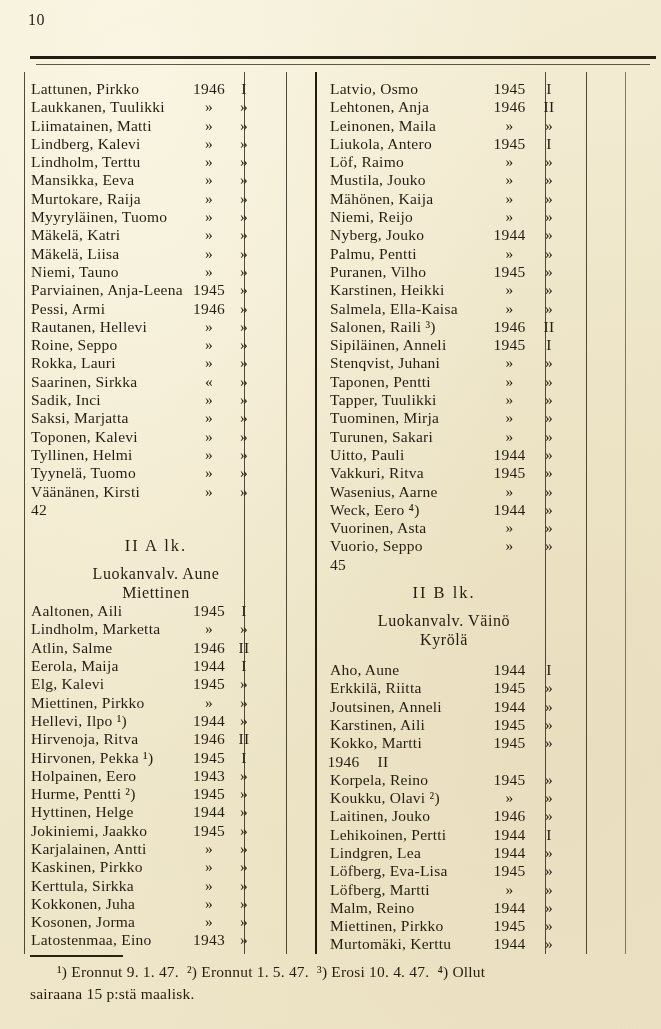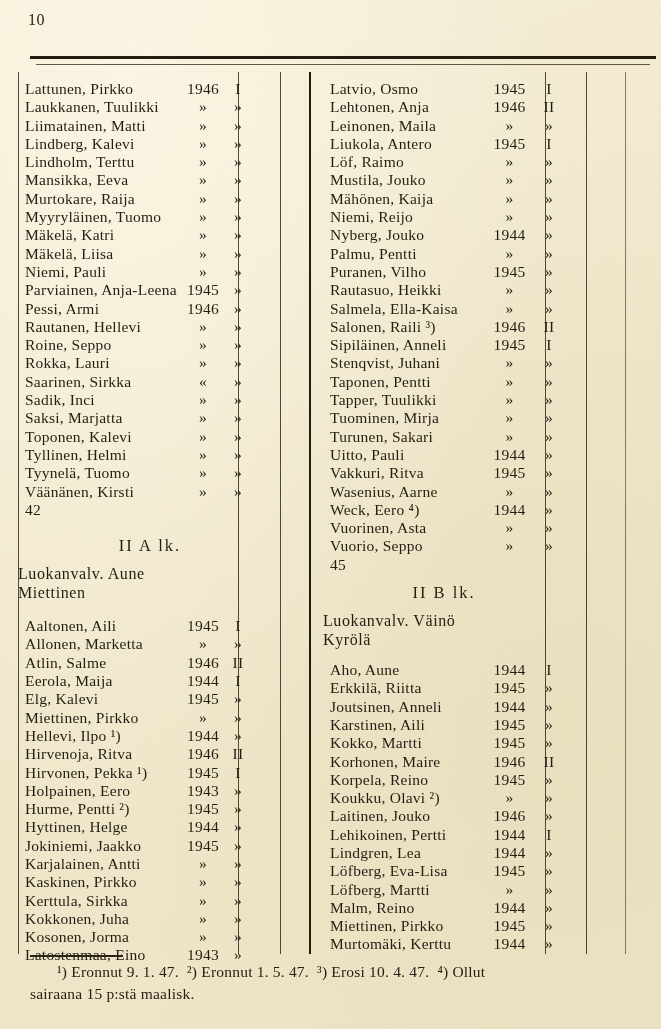"Lattunen, Pirkko" .col-left { left: 18px -> 24px }
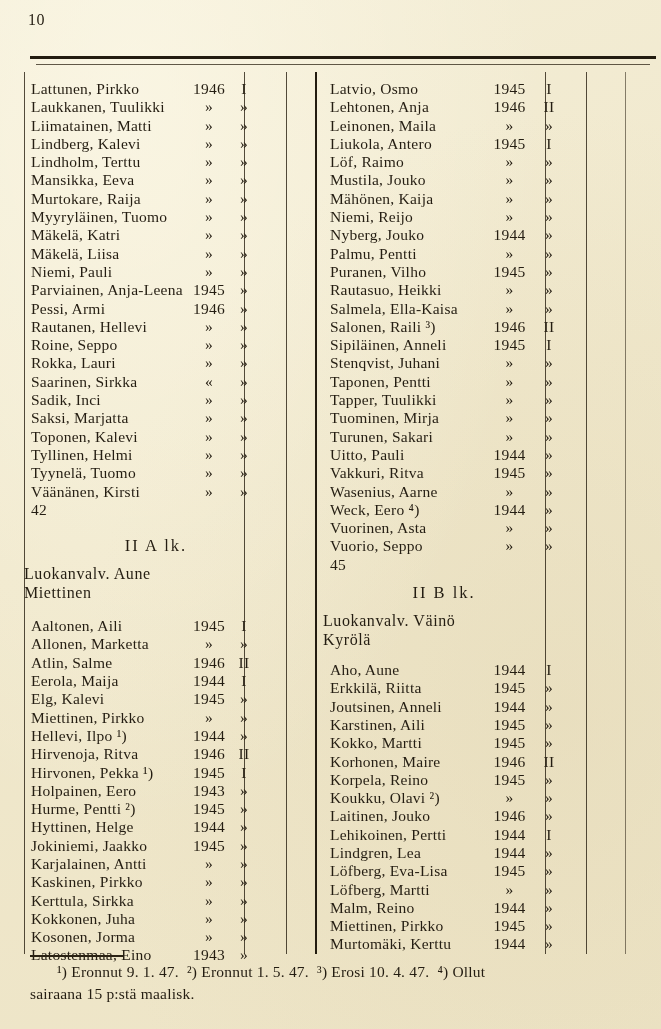"Niemi, Pauli" span.cell-name { text: Pauli -> Tauno }
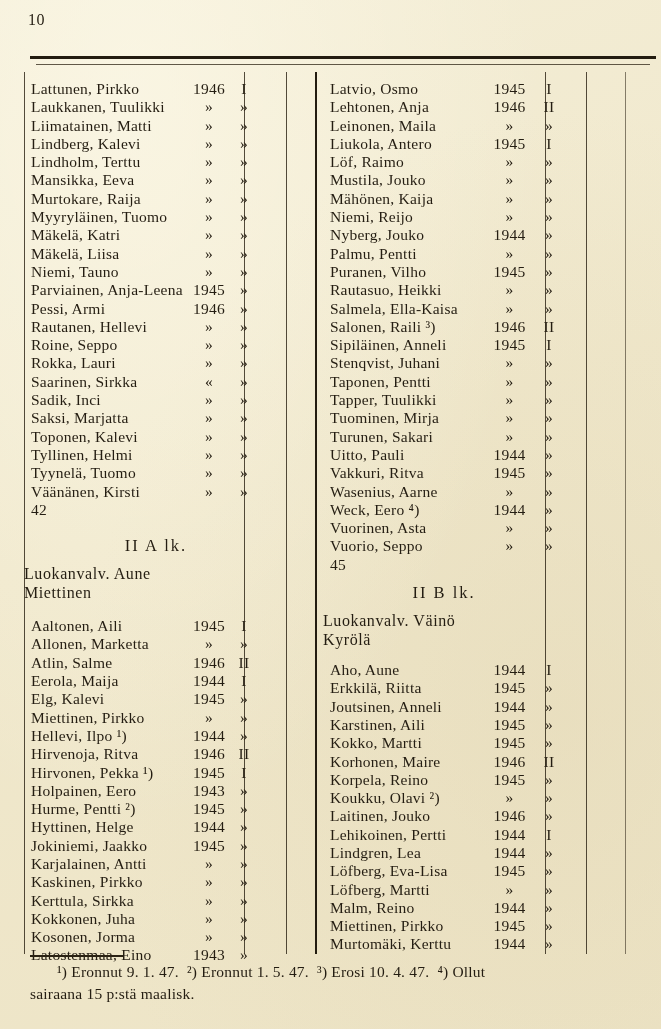"Rautasuo, Heikki" span.cell-name { text: Rautasuo -> Karstinen }
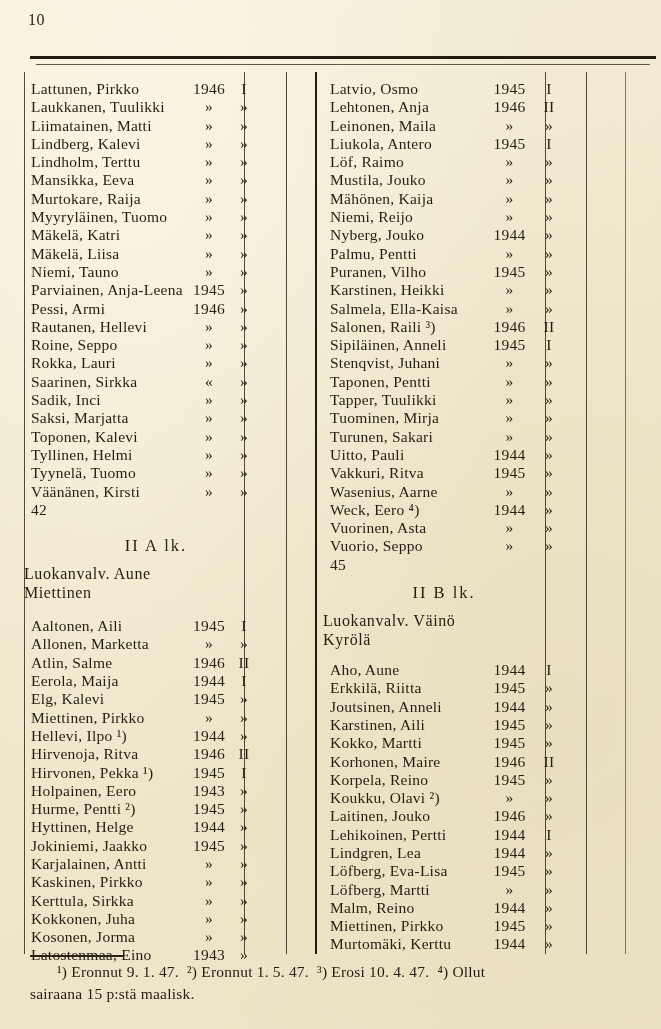"Luokanvalv. Aune" .sec-teacher { text-align: none -> center }
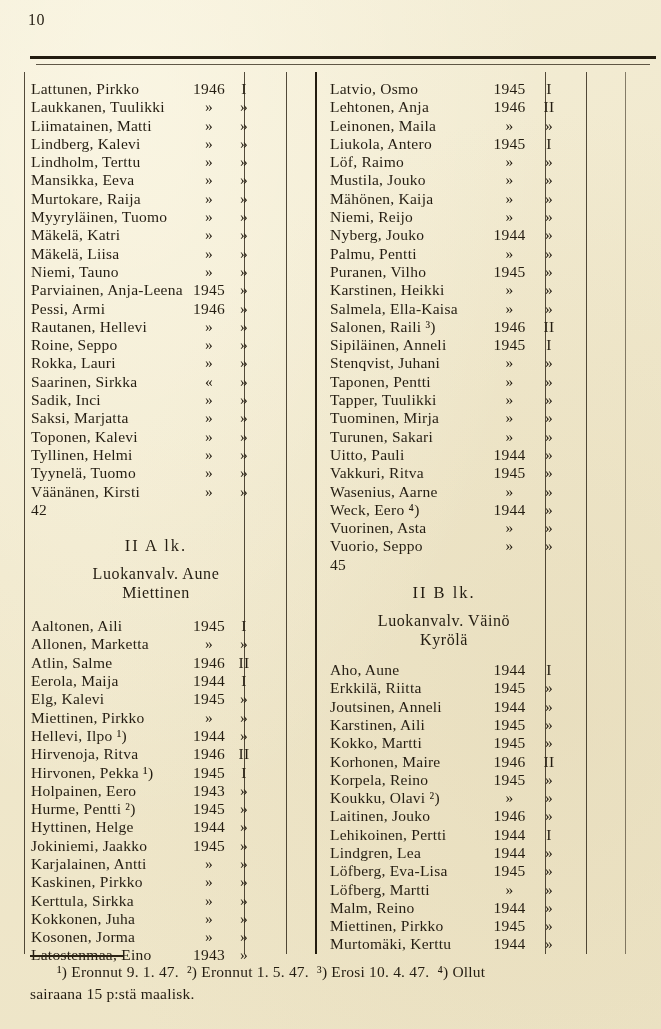"Aaltonen, Aili" .rows.second { margin-top: 15px -> none }
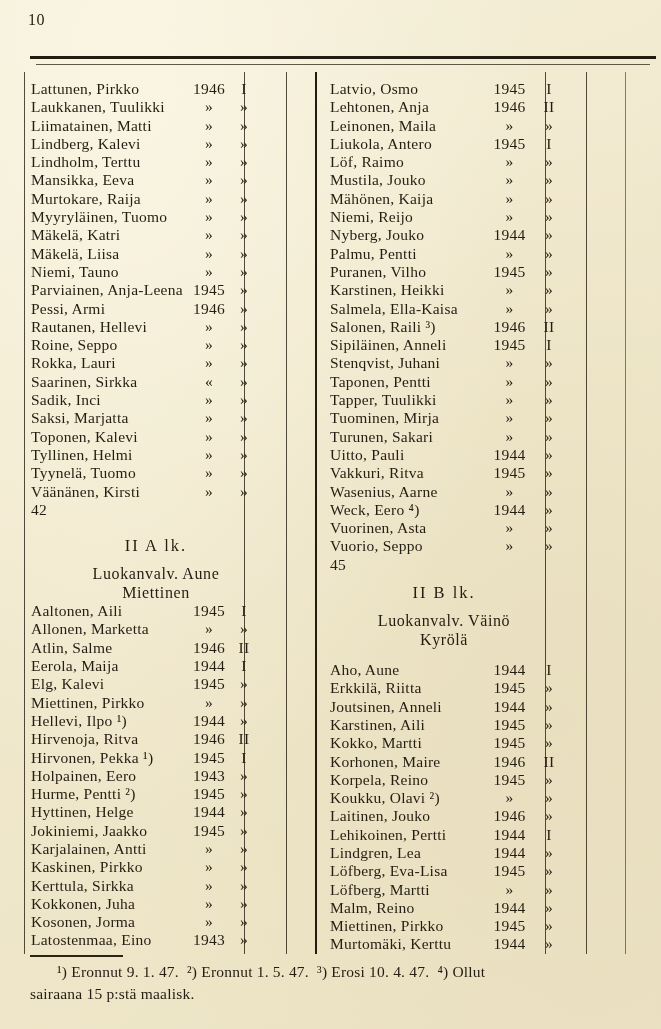"Allonen, Marketta" span.cell-name { text: Allonen -> Lindholm }
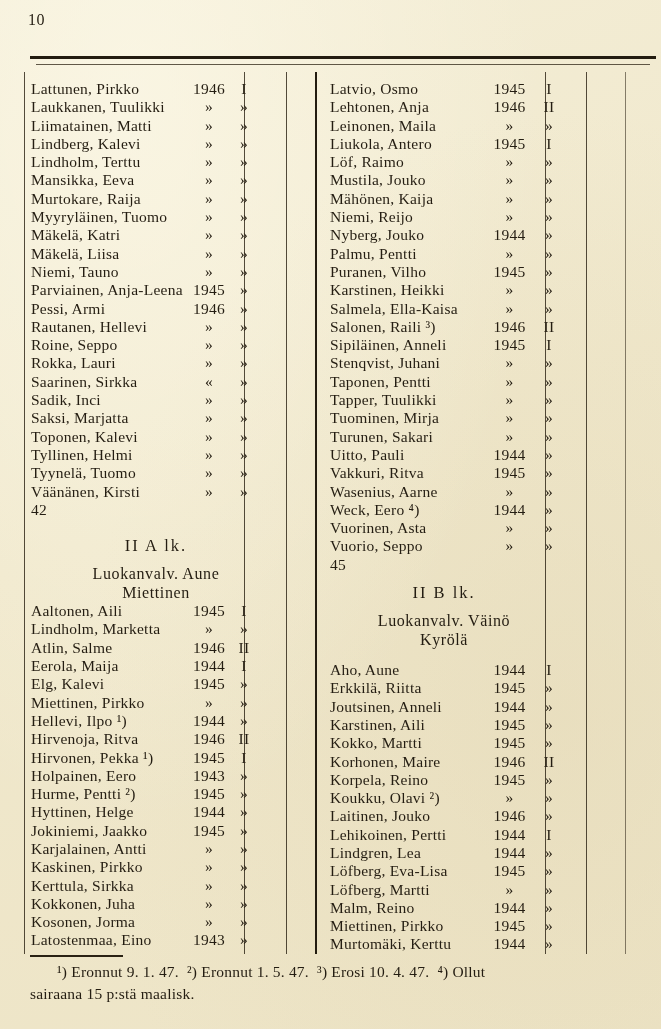"Korhonen, Maire" span.cell-name { html: <span>Korhonen, Maire</span> -> none }
